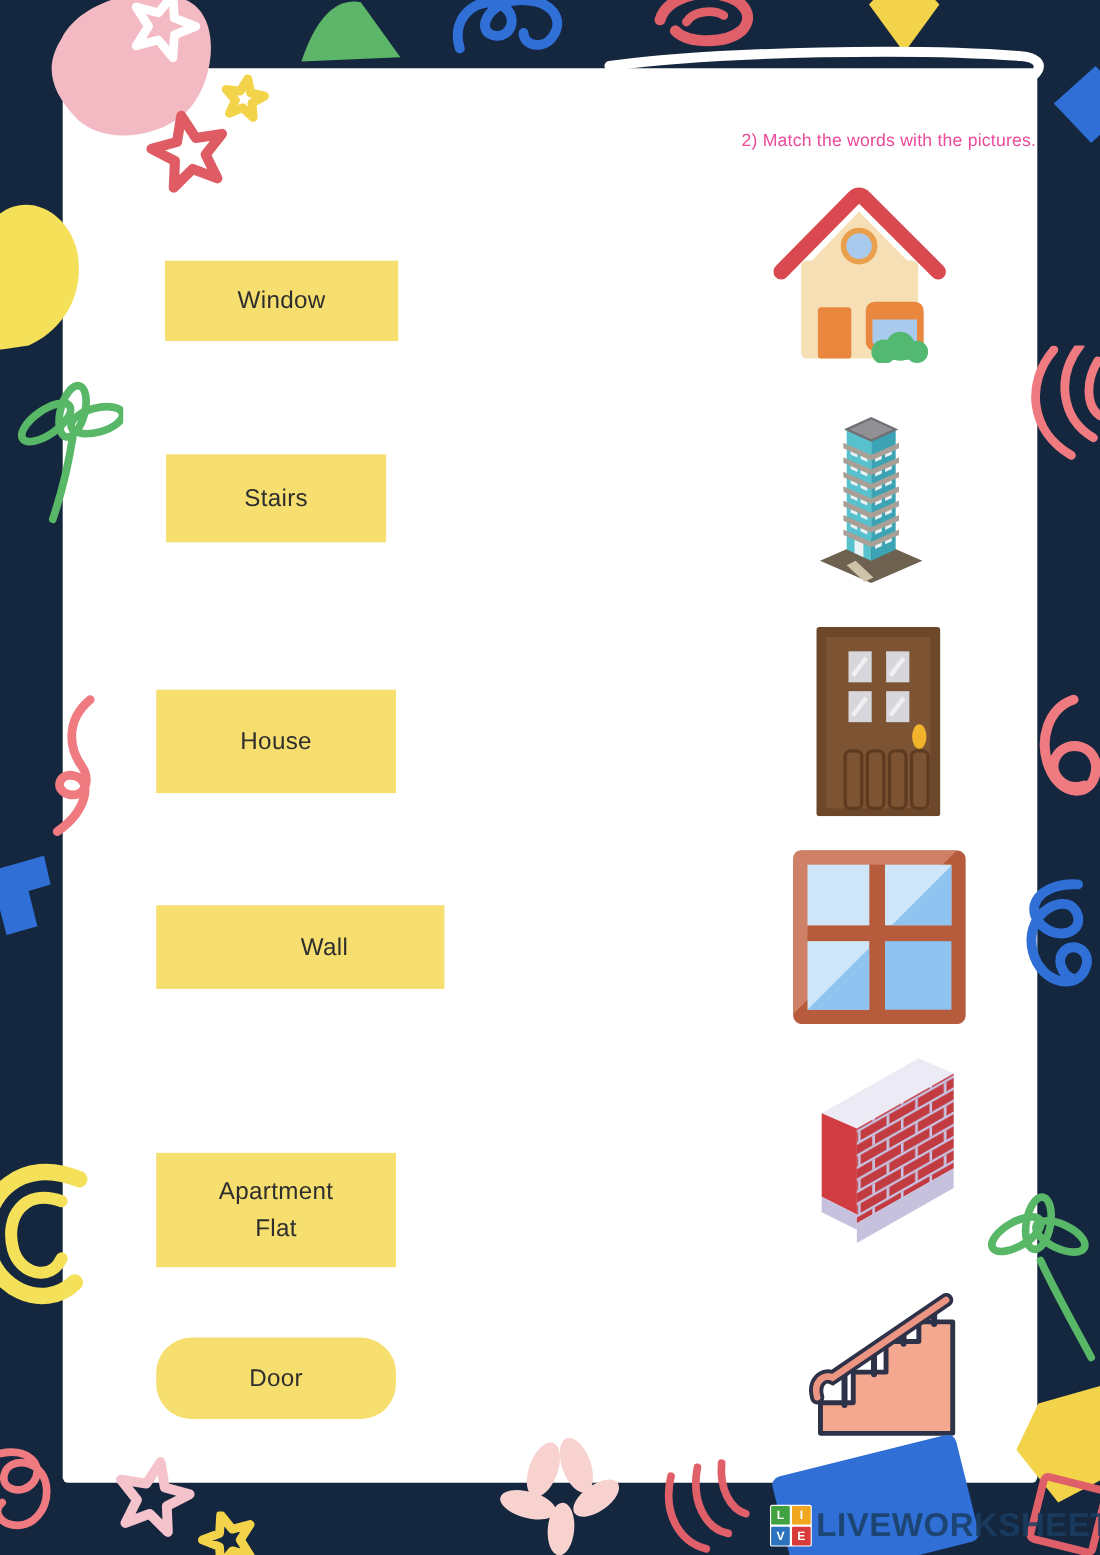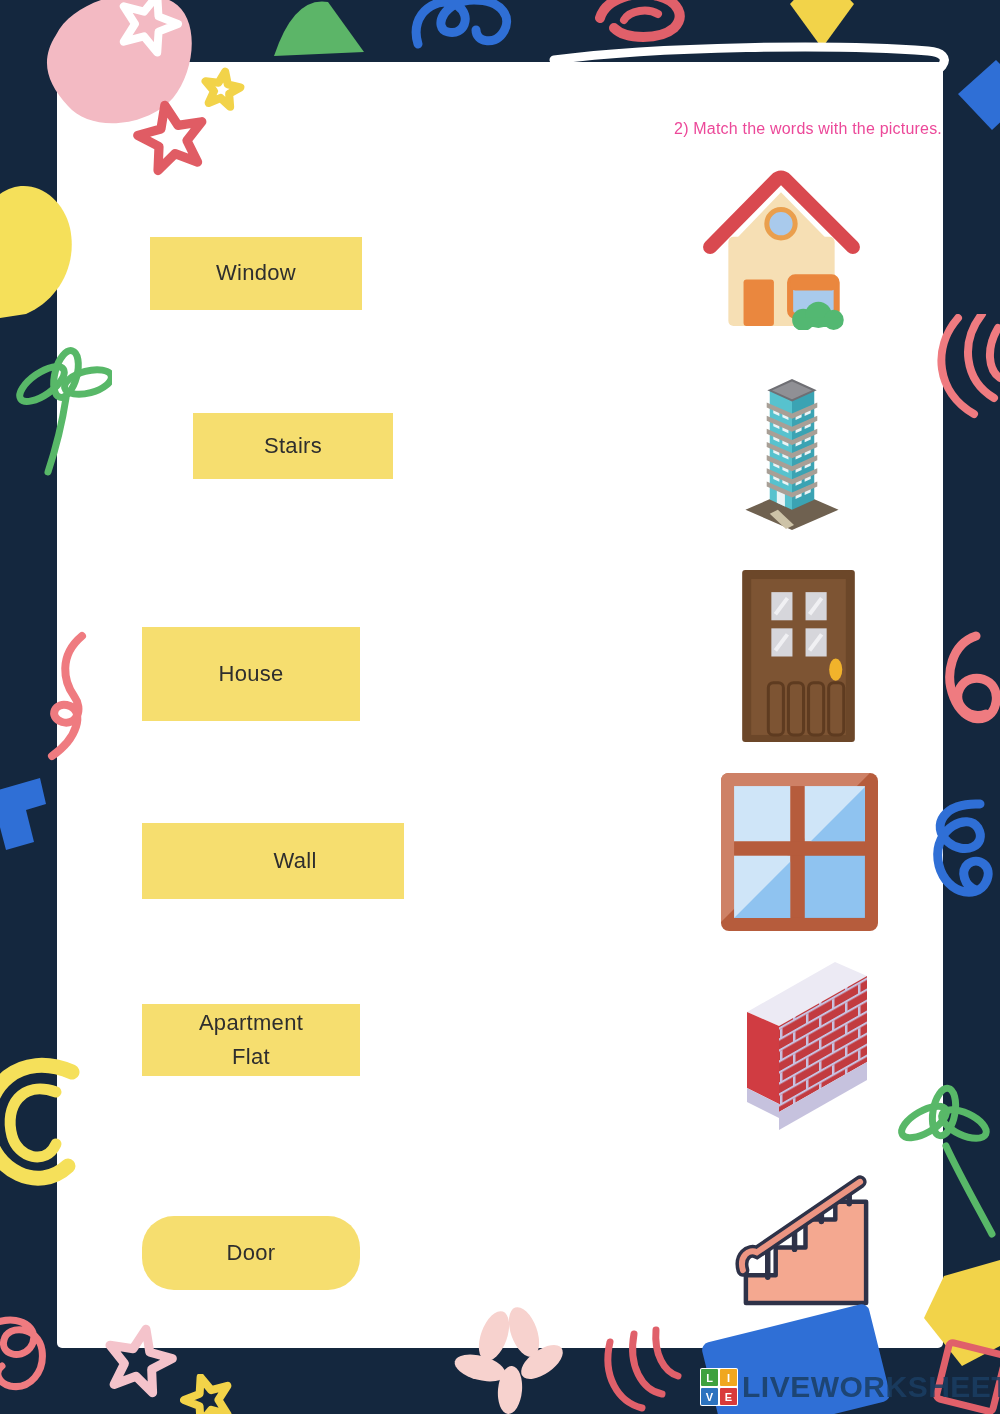"Stairs" #word-stairs { height: 66px -> 80px; margin-left: 42px -> none }
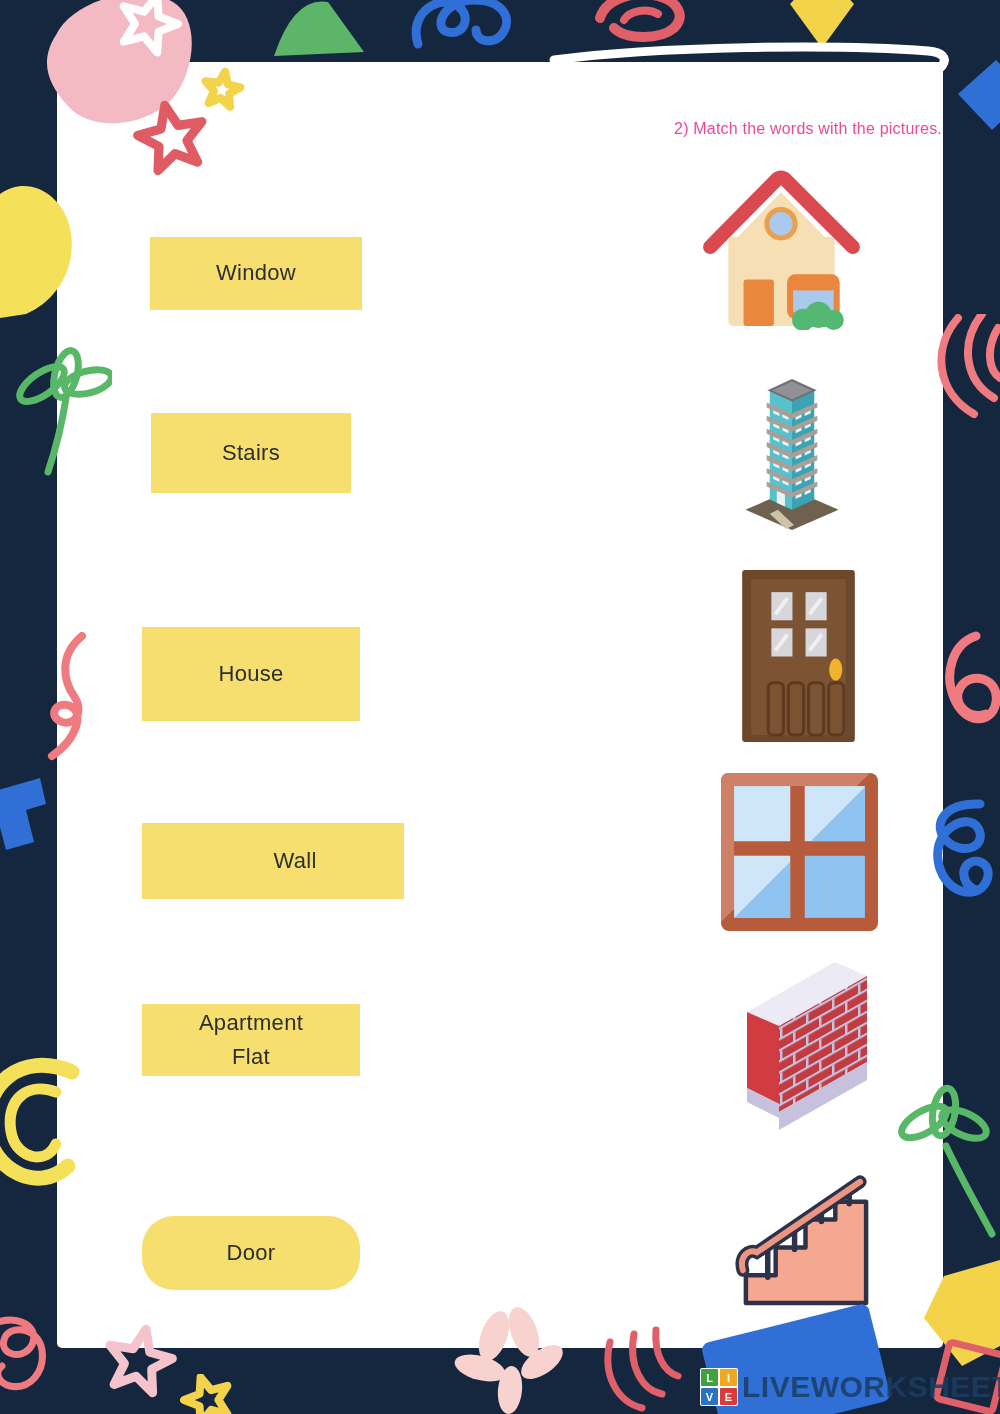"Apartment" #word-apartment { height: 72px -> 104px; top: 1004px -> 1048px }
